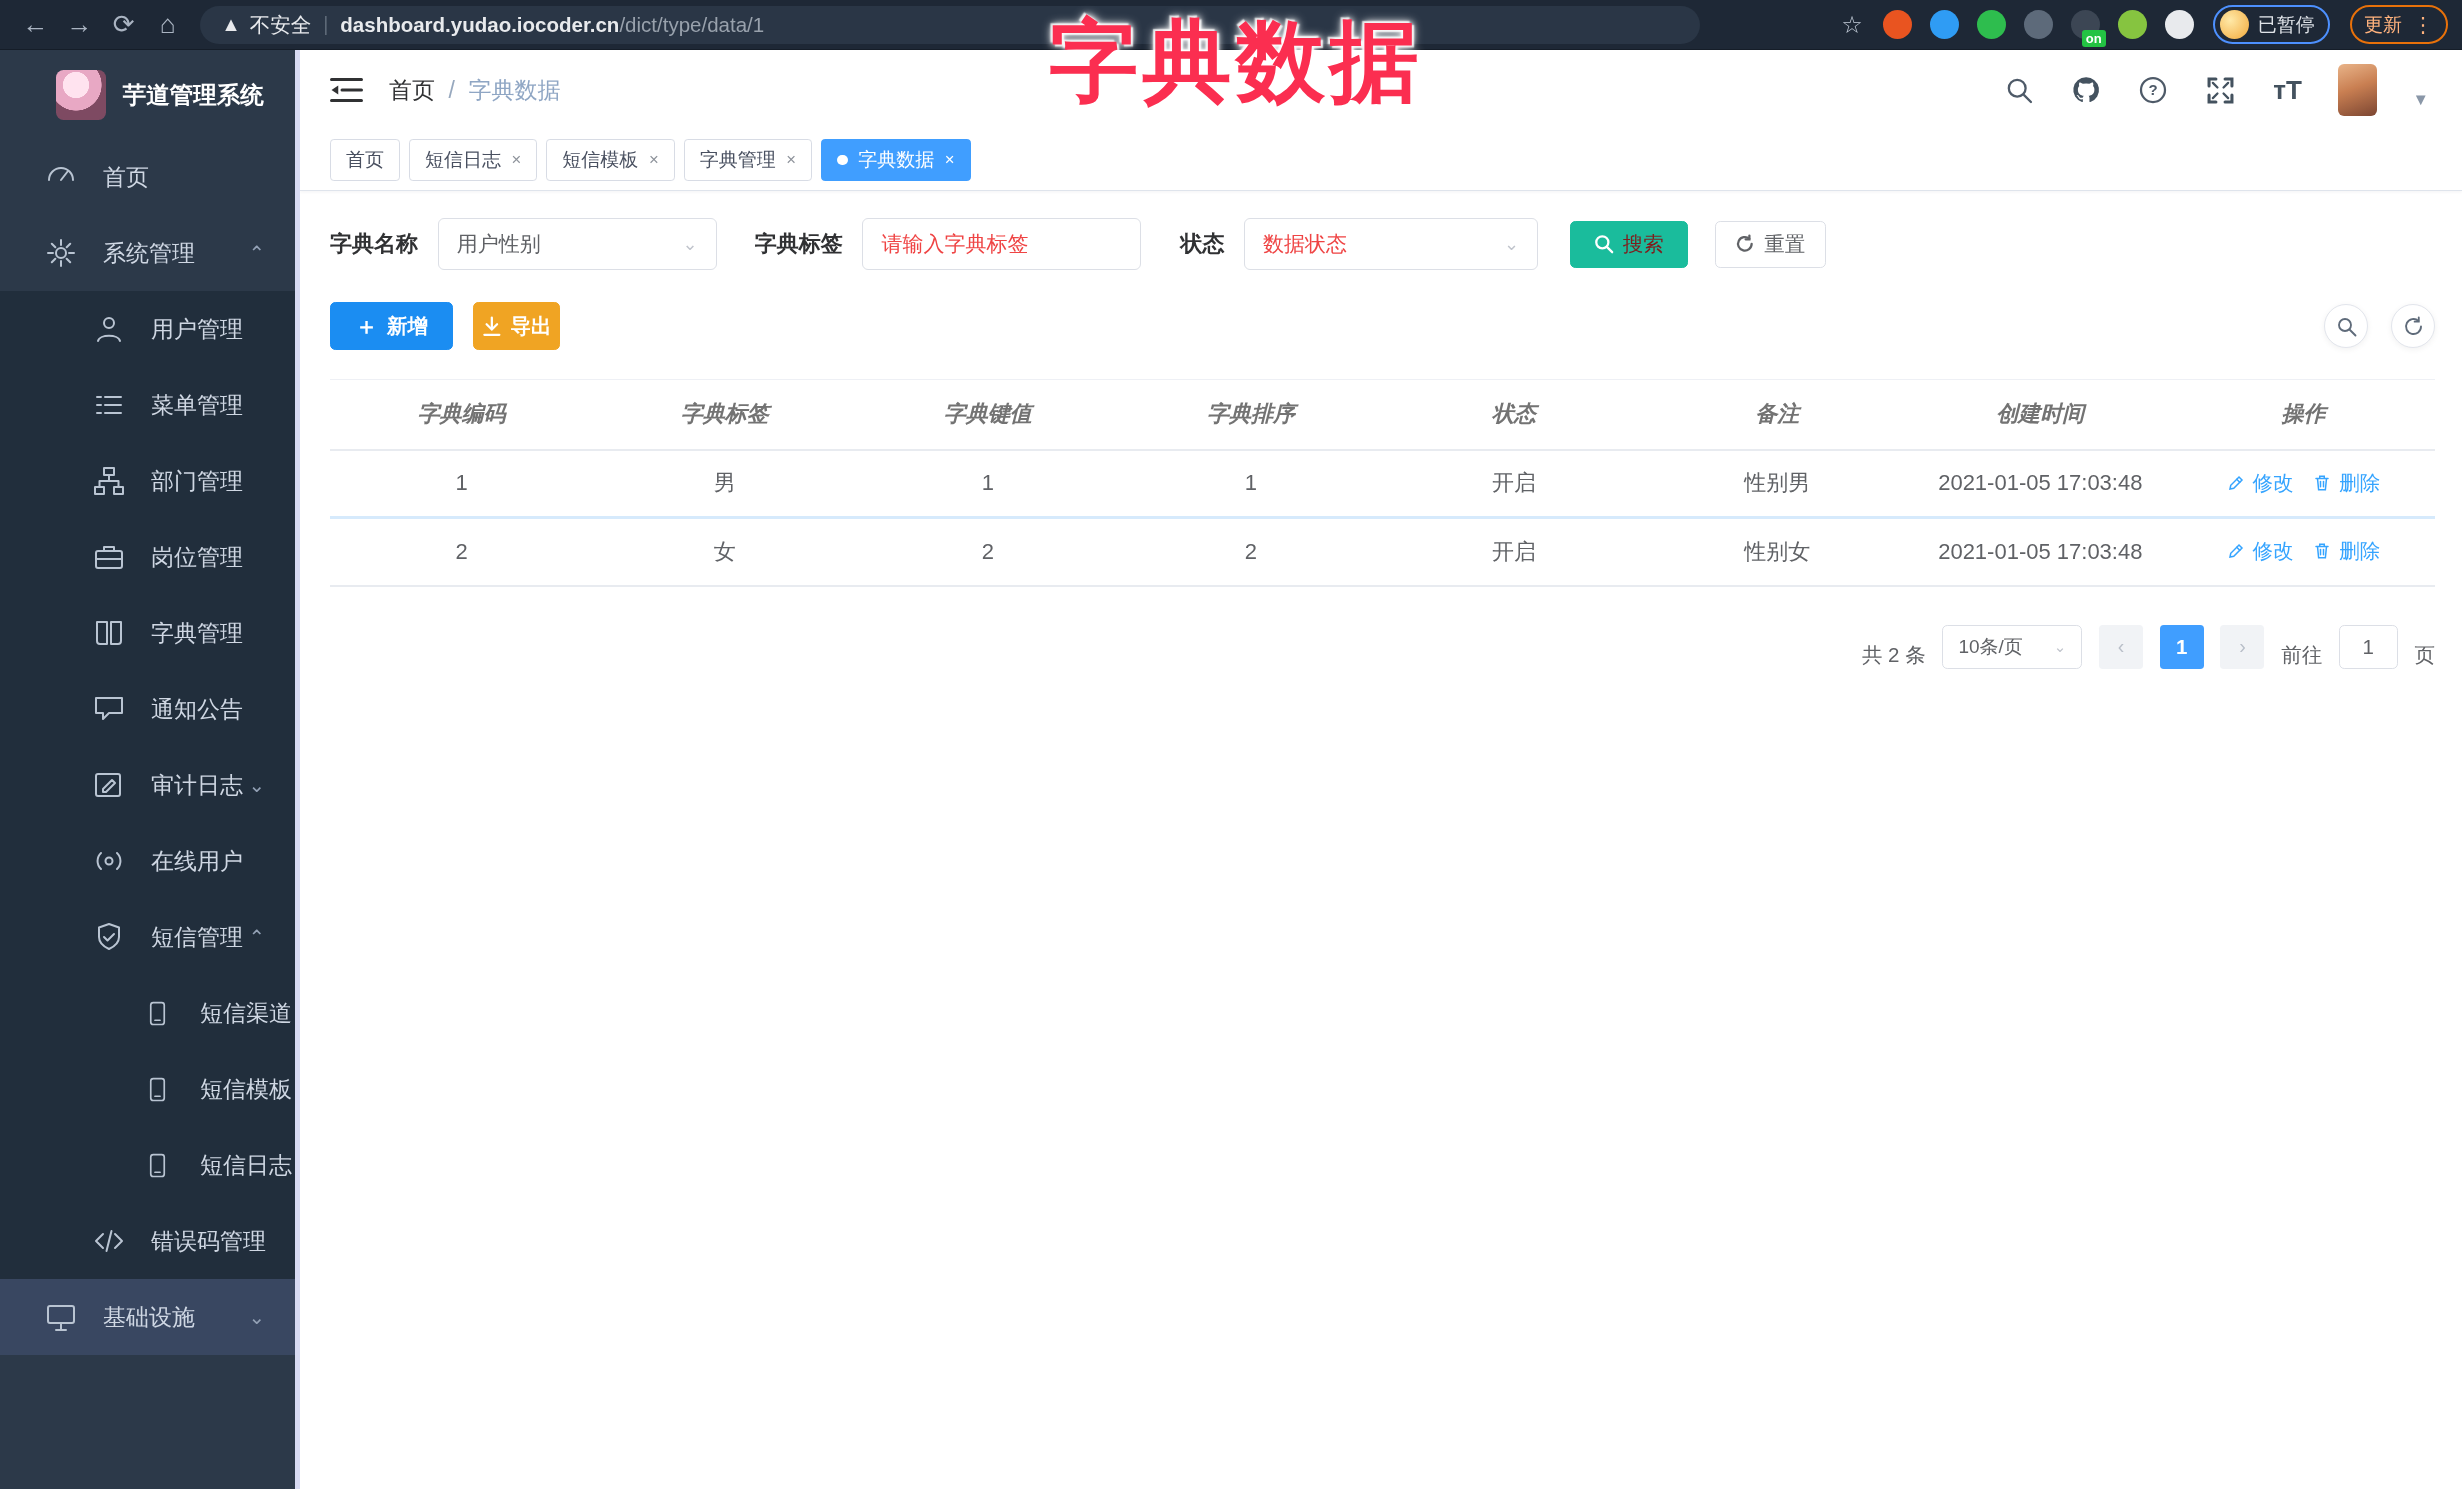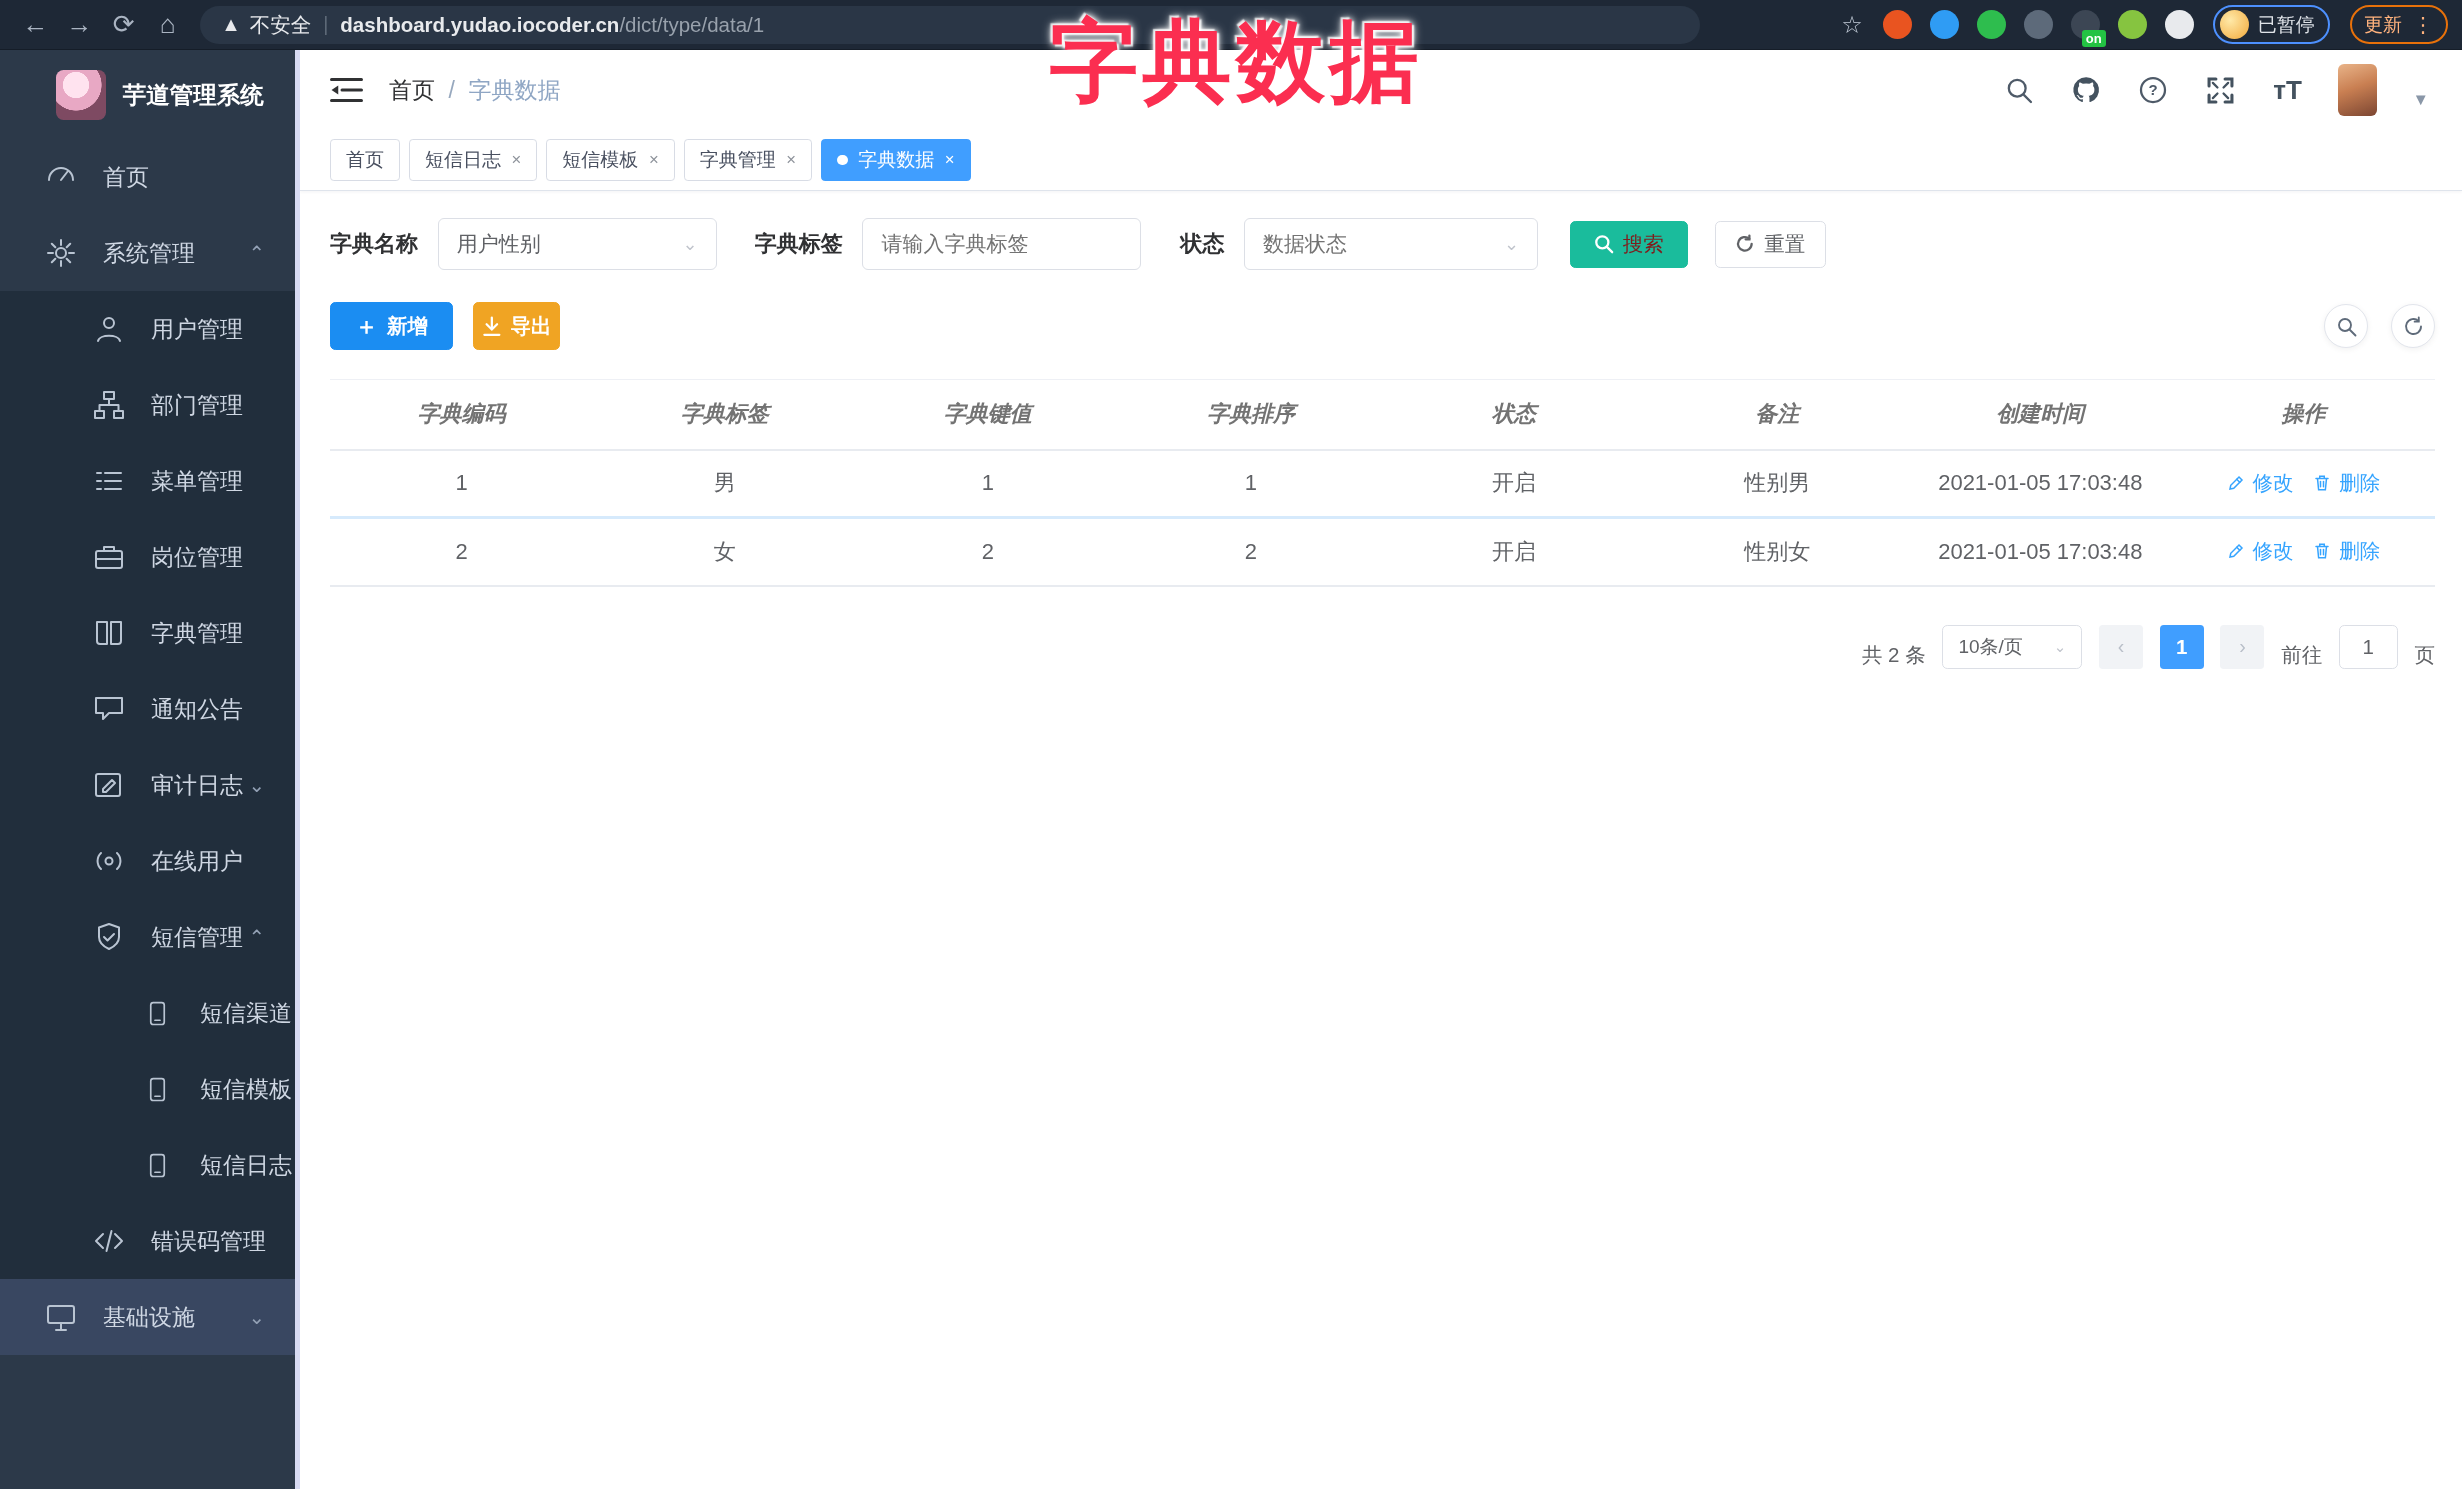"请输入字典标签" .control .ph { color: #737373 -> #ef4444 }
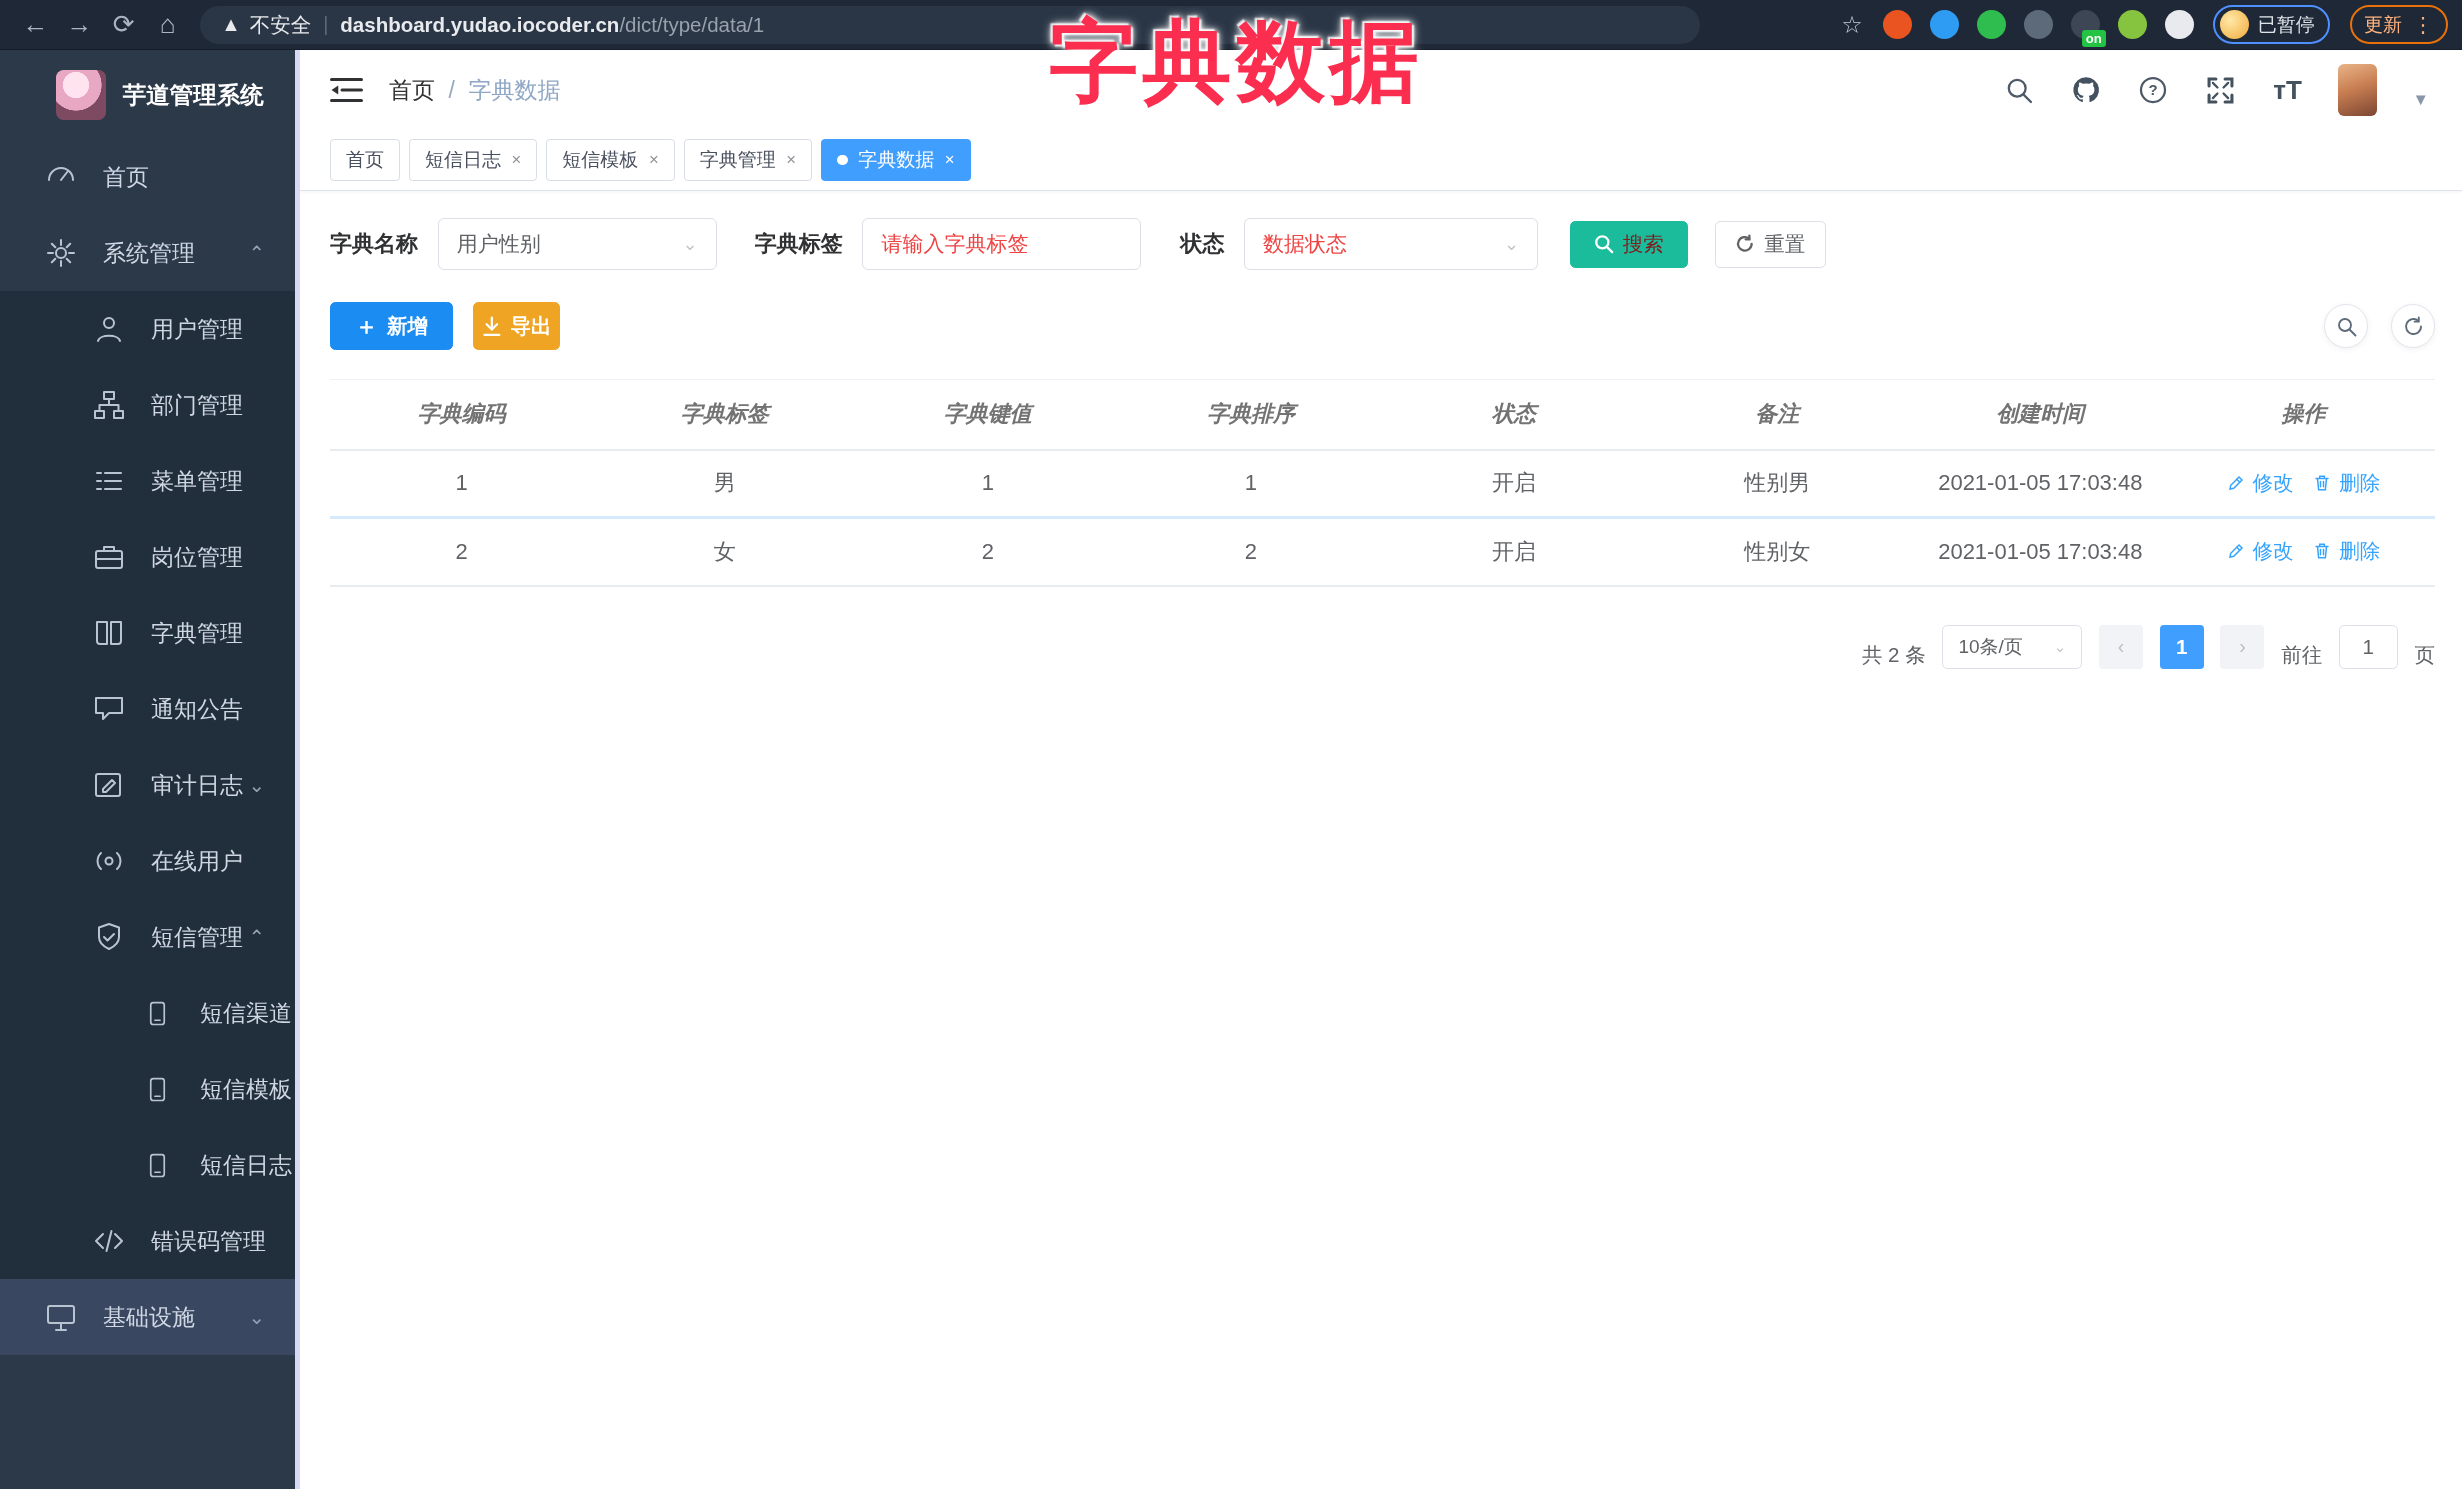"部门管理" div.menu-item { order: before "菜单管理" -> after "菜单管理" }
